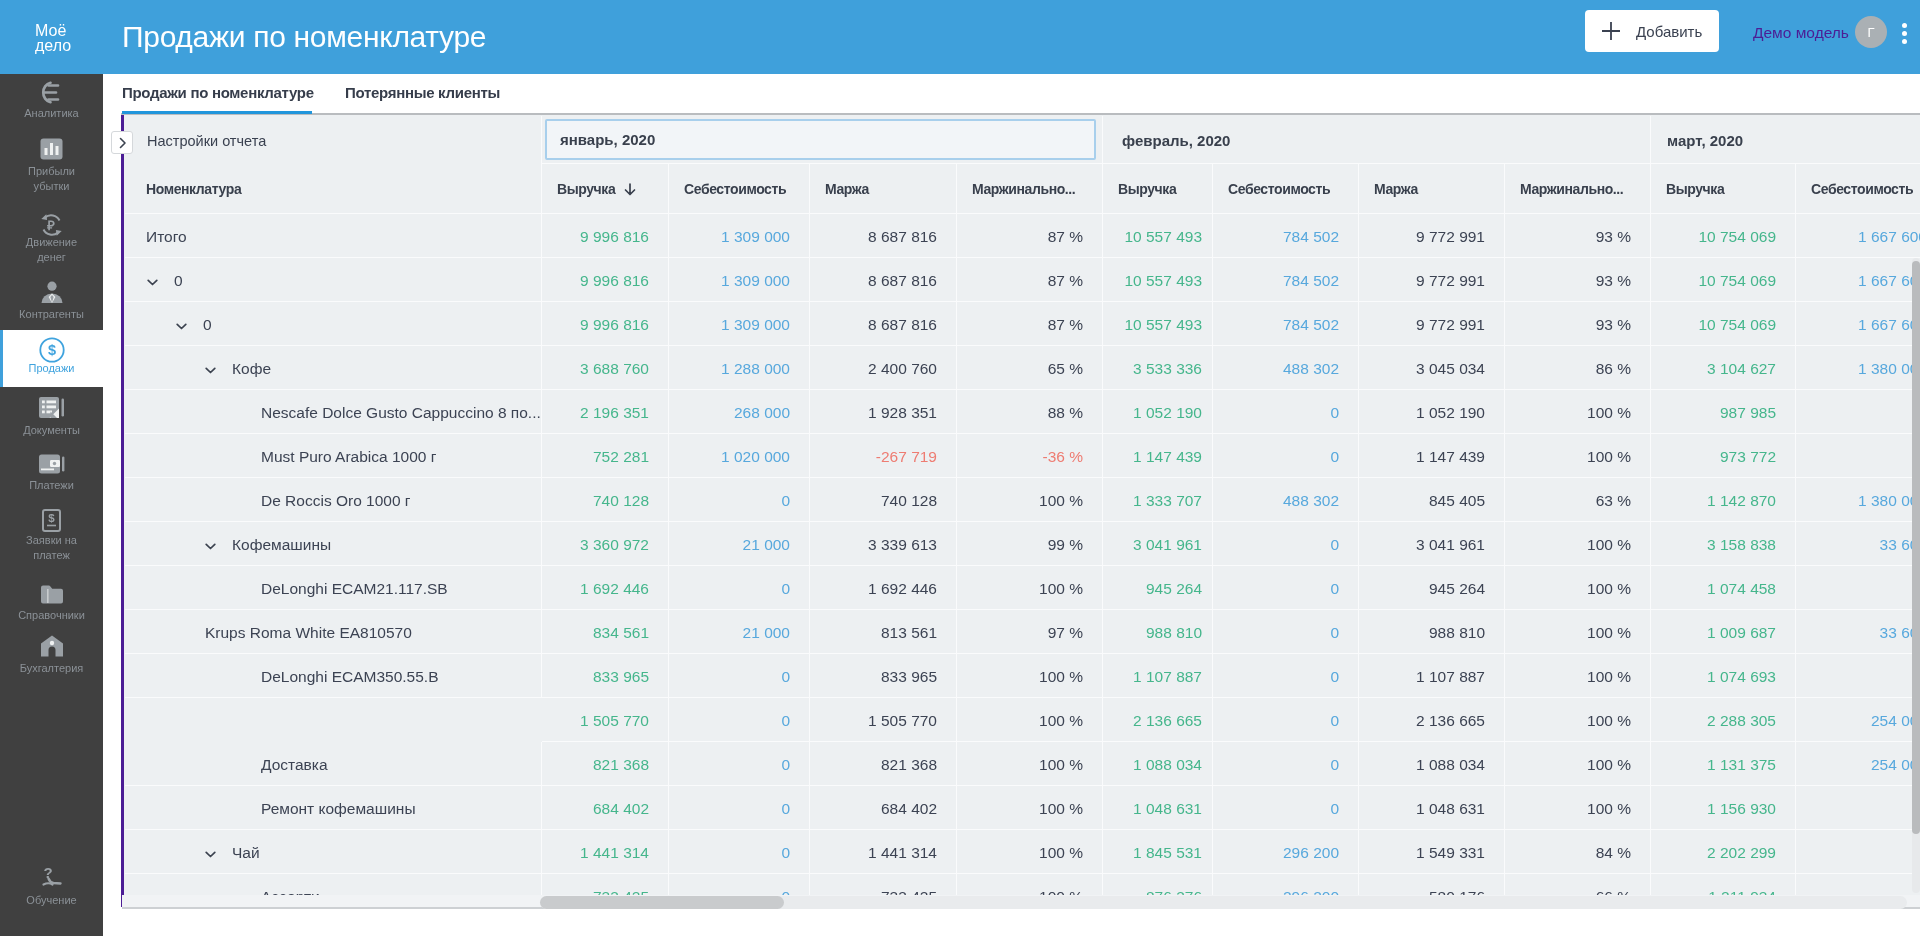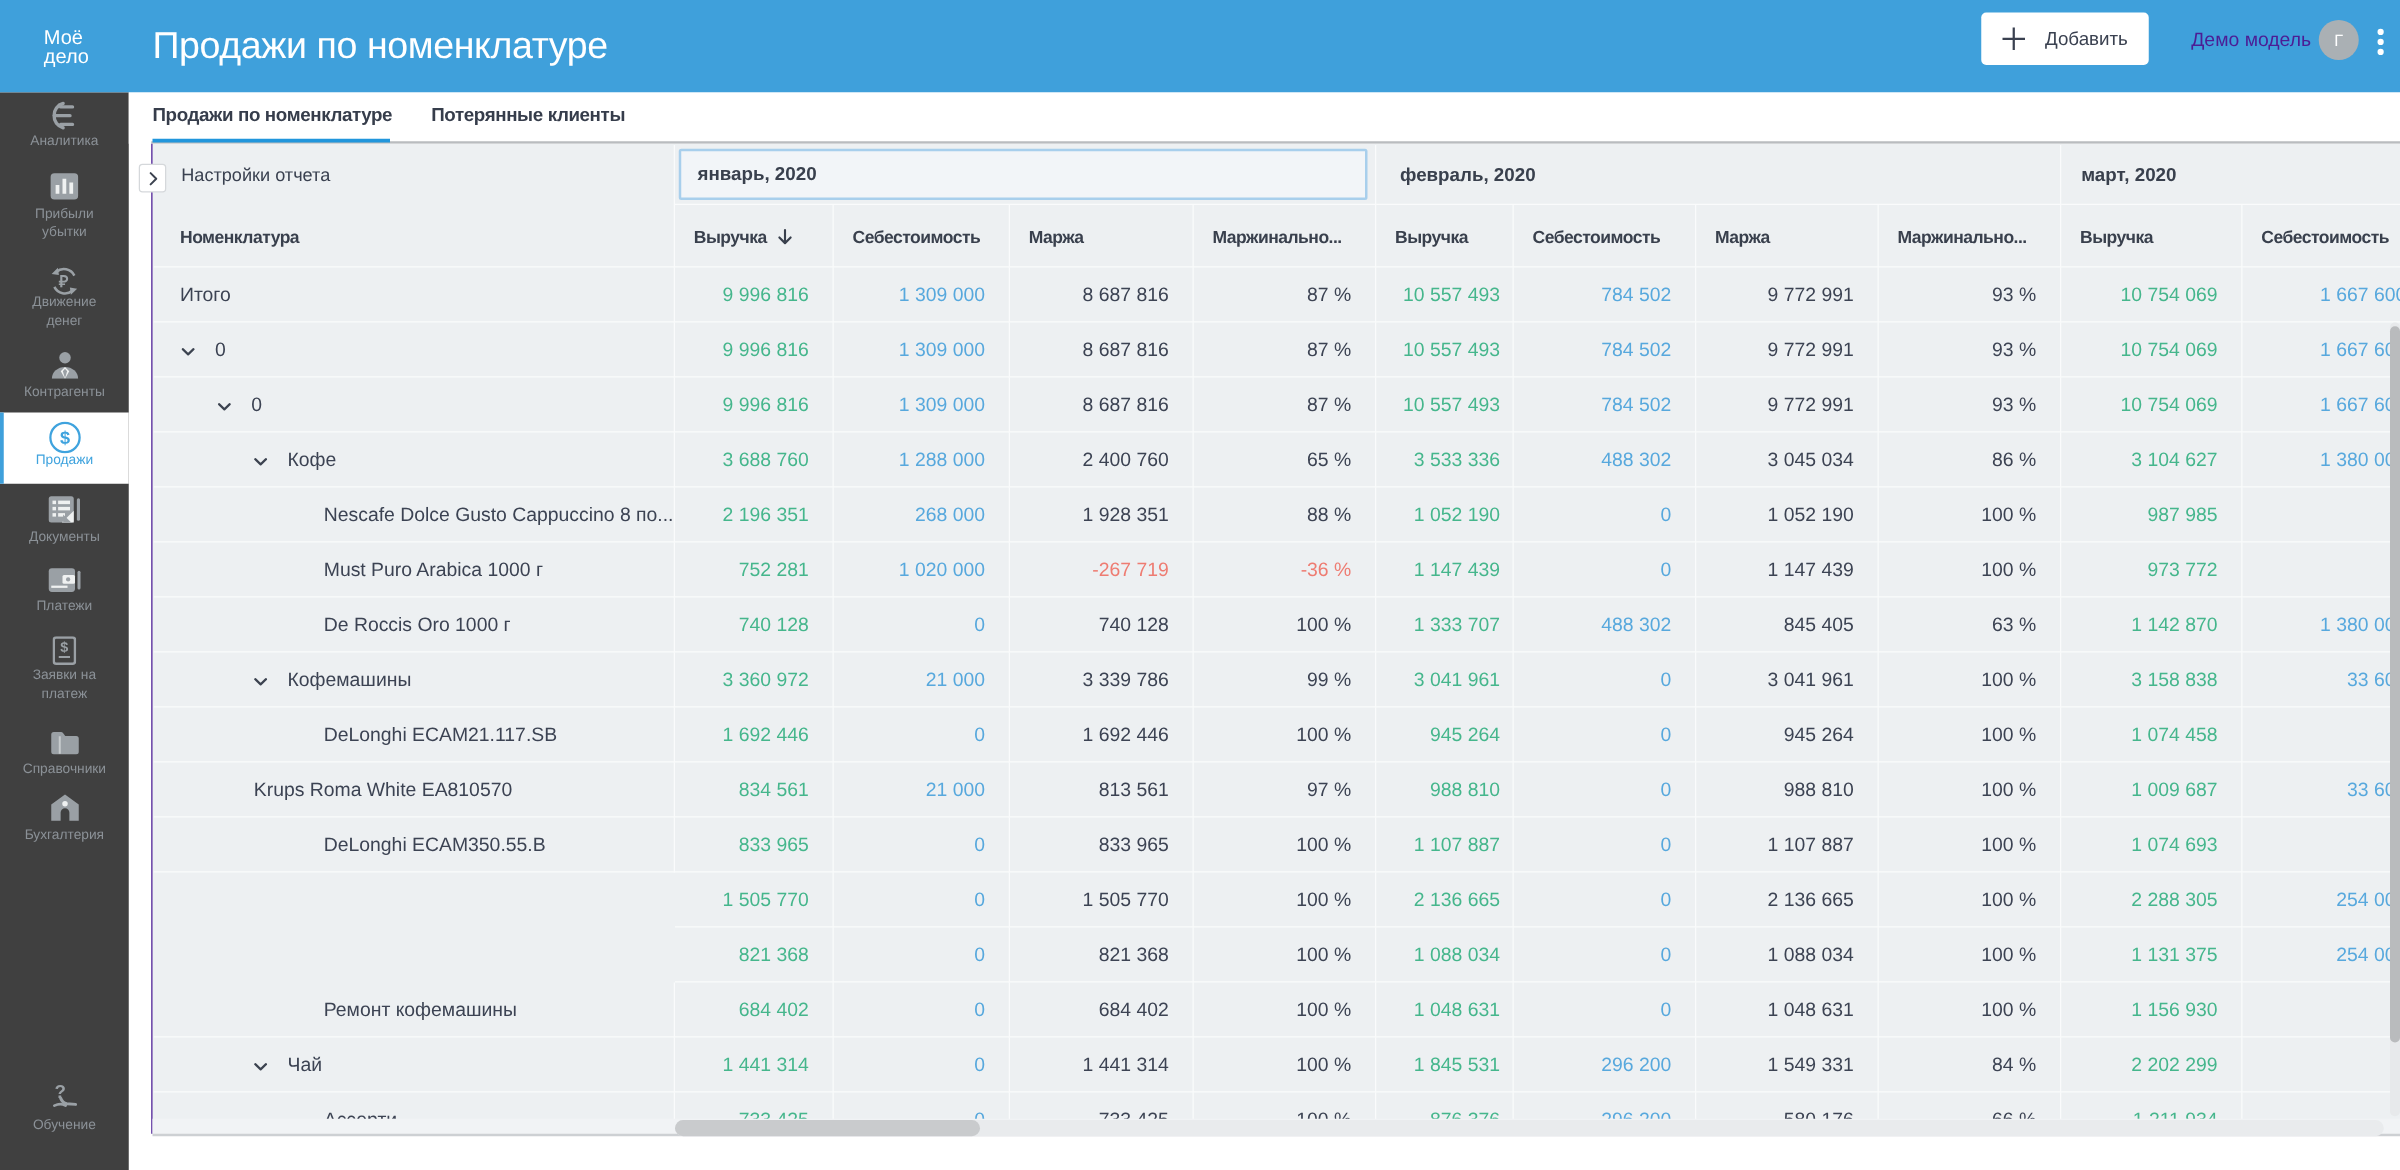"Настройки отчета" .twrap { border-left: 1px solid #4c1d95 -> 3px solid #4c1d95 }
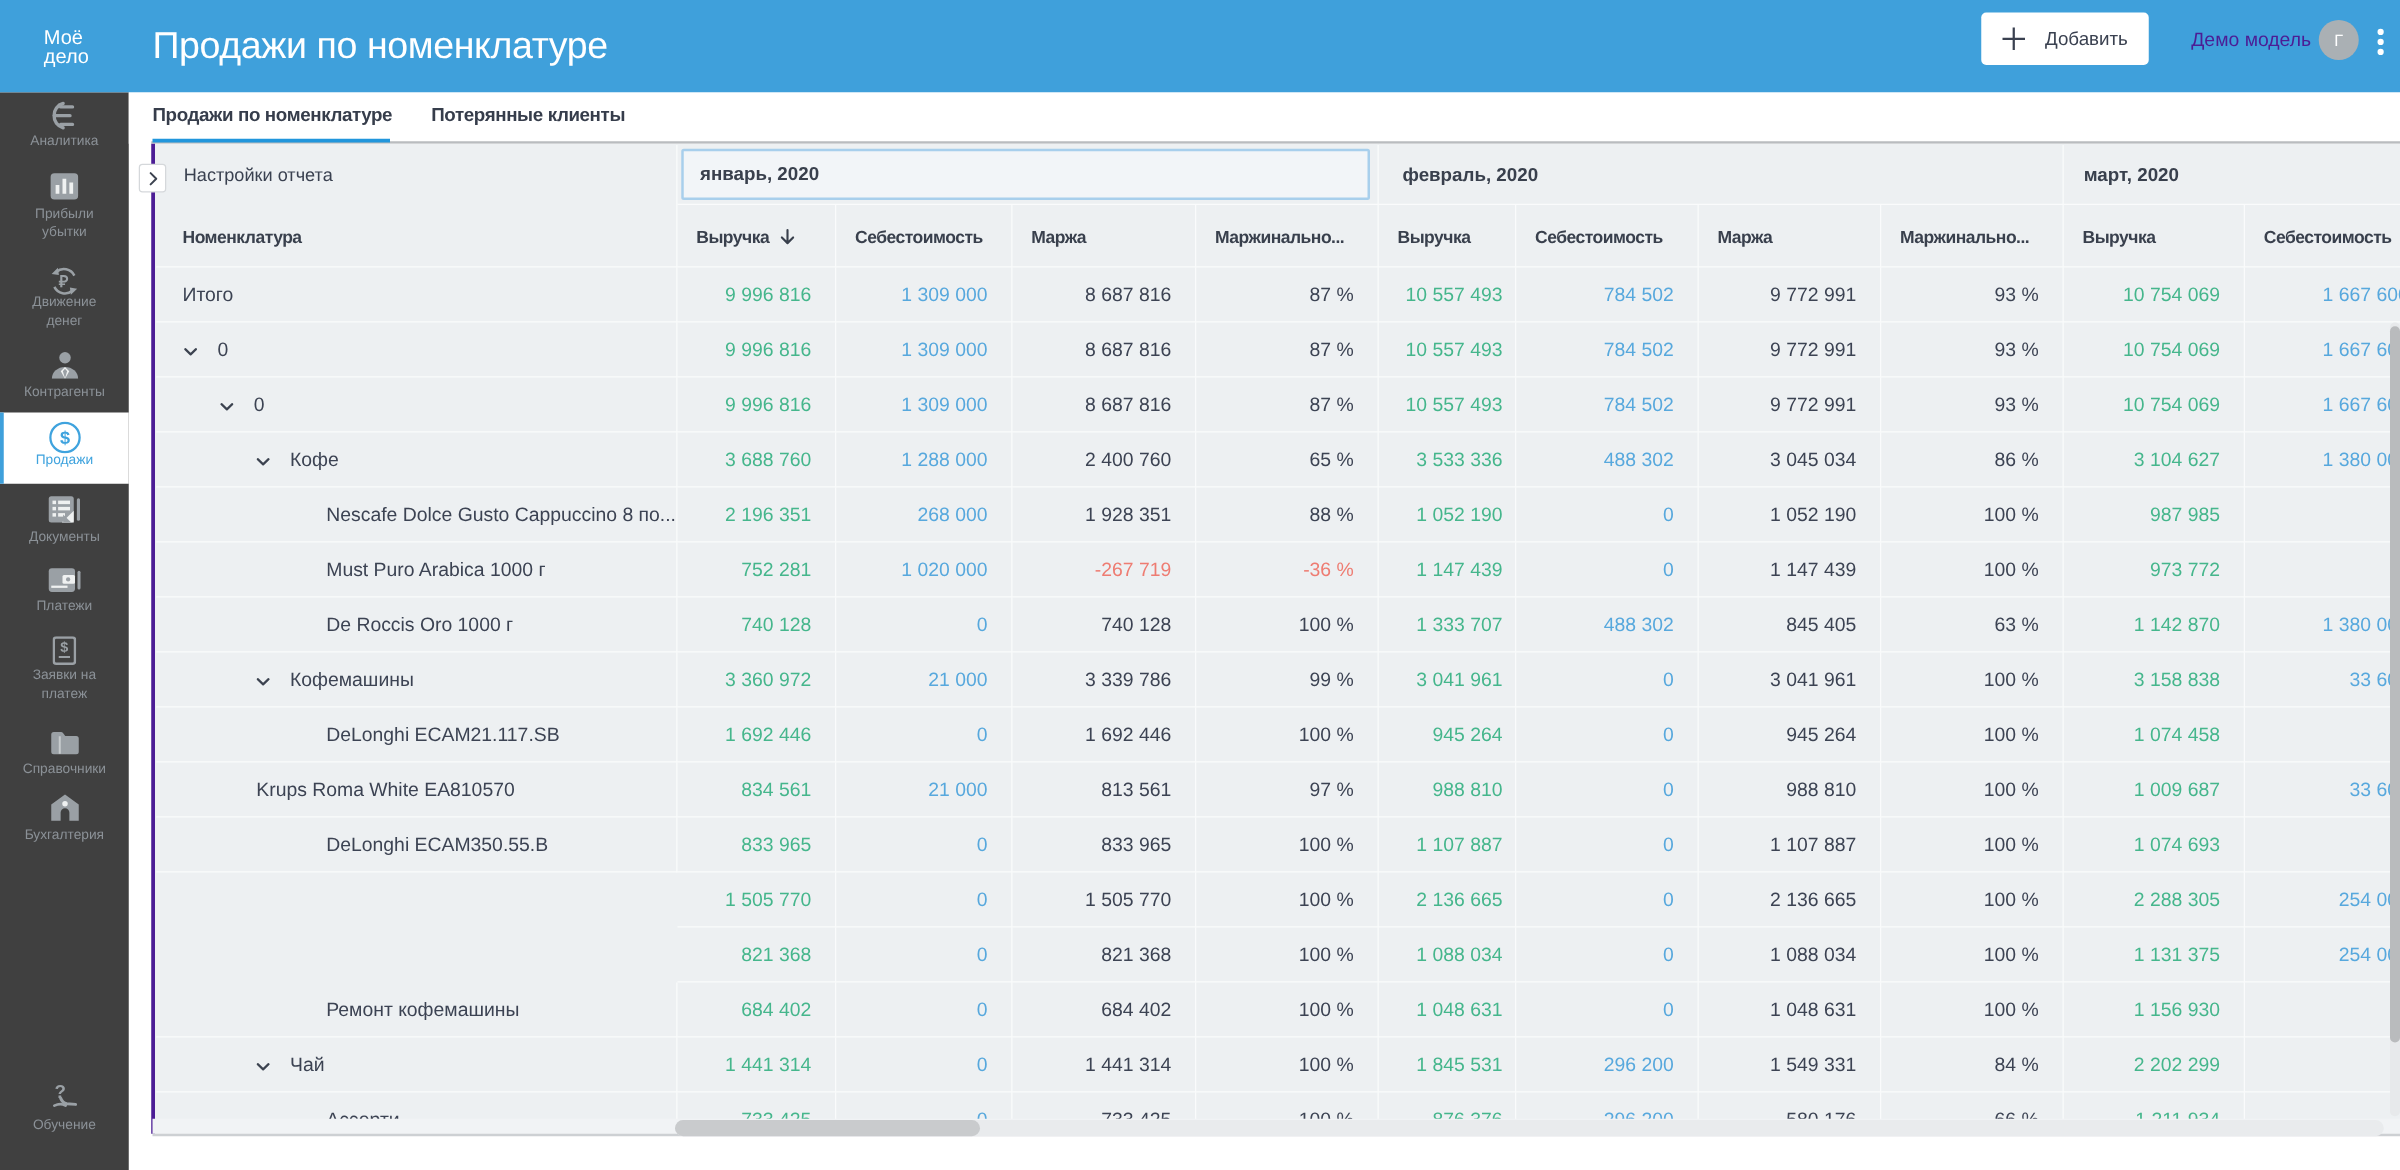"3 339 786" div.cell { text: 3 339 786 -> 3 339 613 }
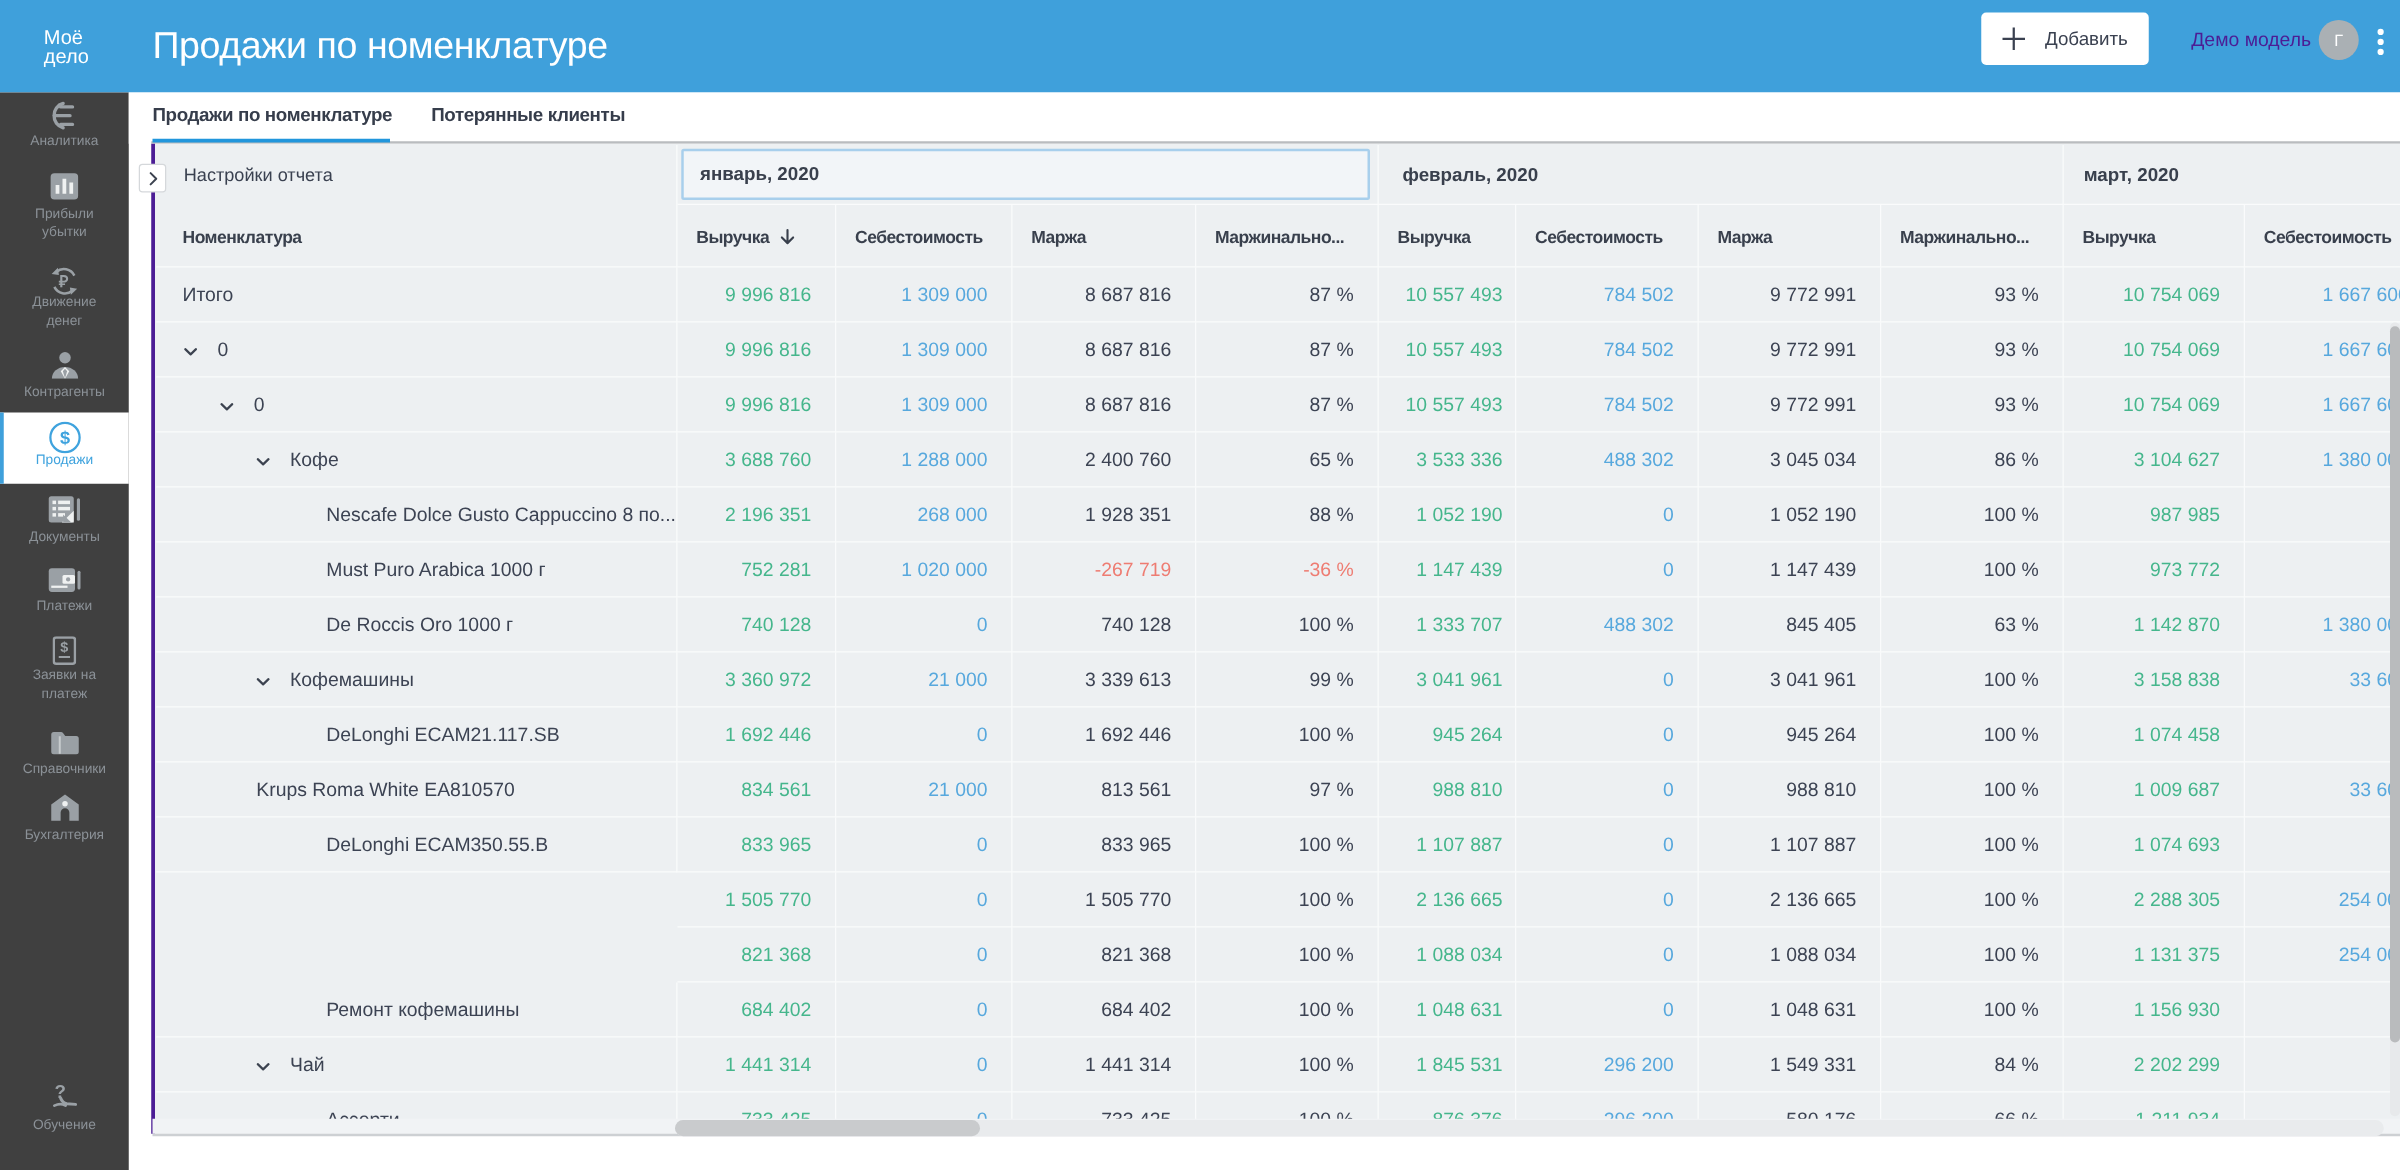"Доставка" div.cell { html: none -> <div><span>Доставка</span></div> }
